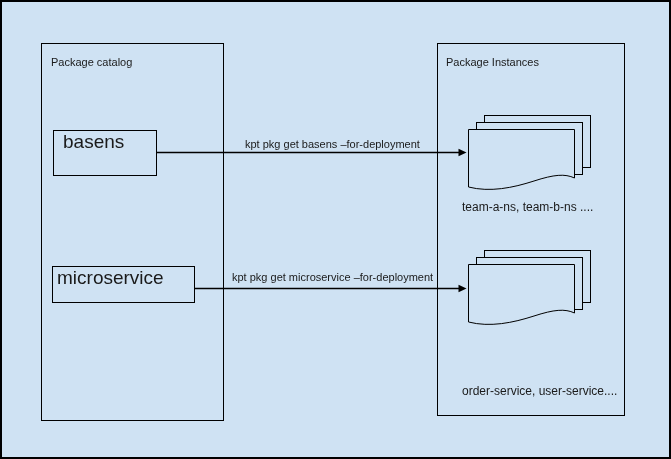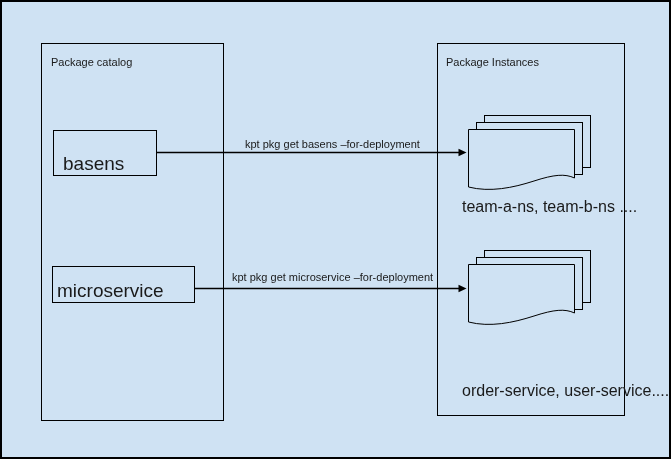"basens" .pkg { align-items: flex-end -> flex-start }
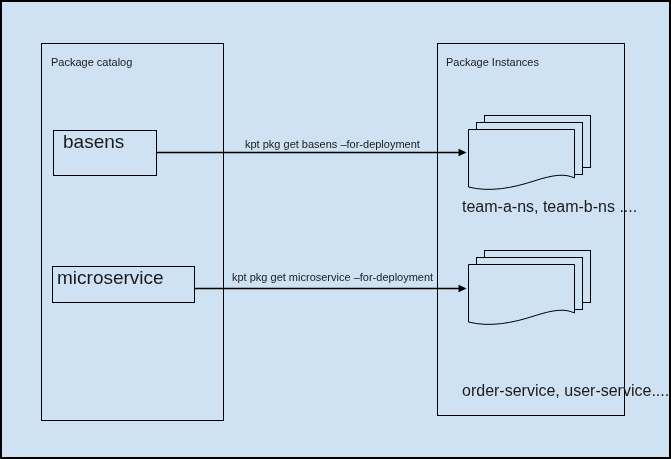"team-a-ns, team-b-ns ...." .caption { font-size: 16px -> 12px }
